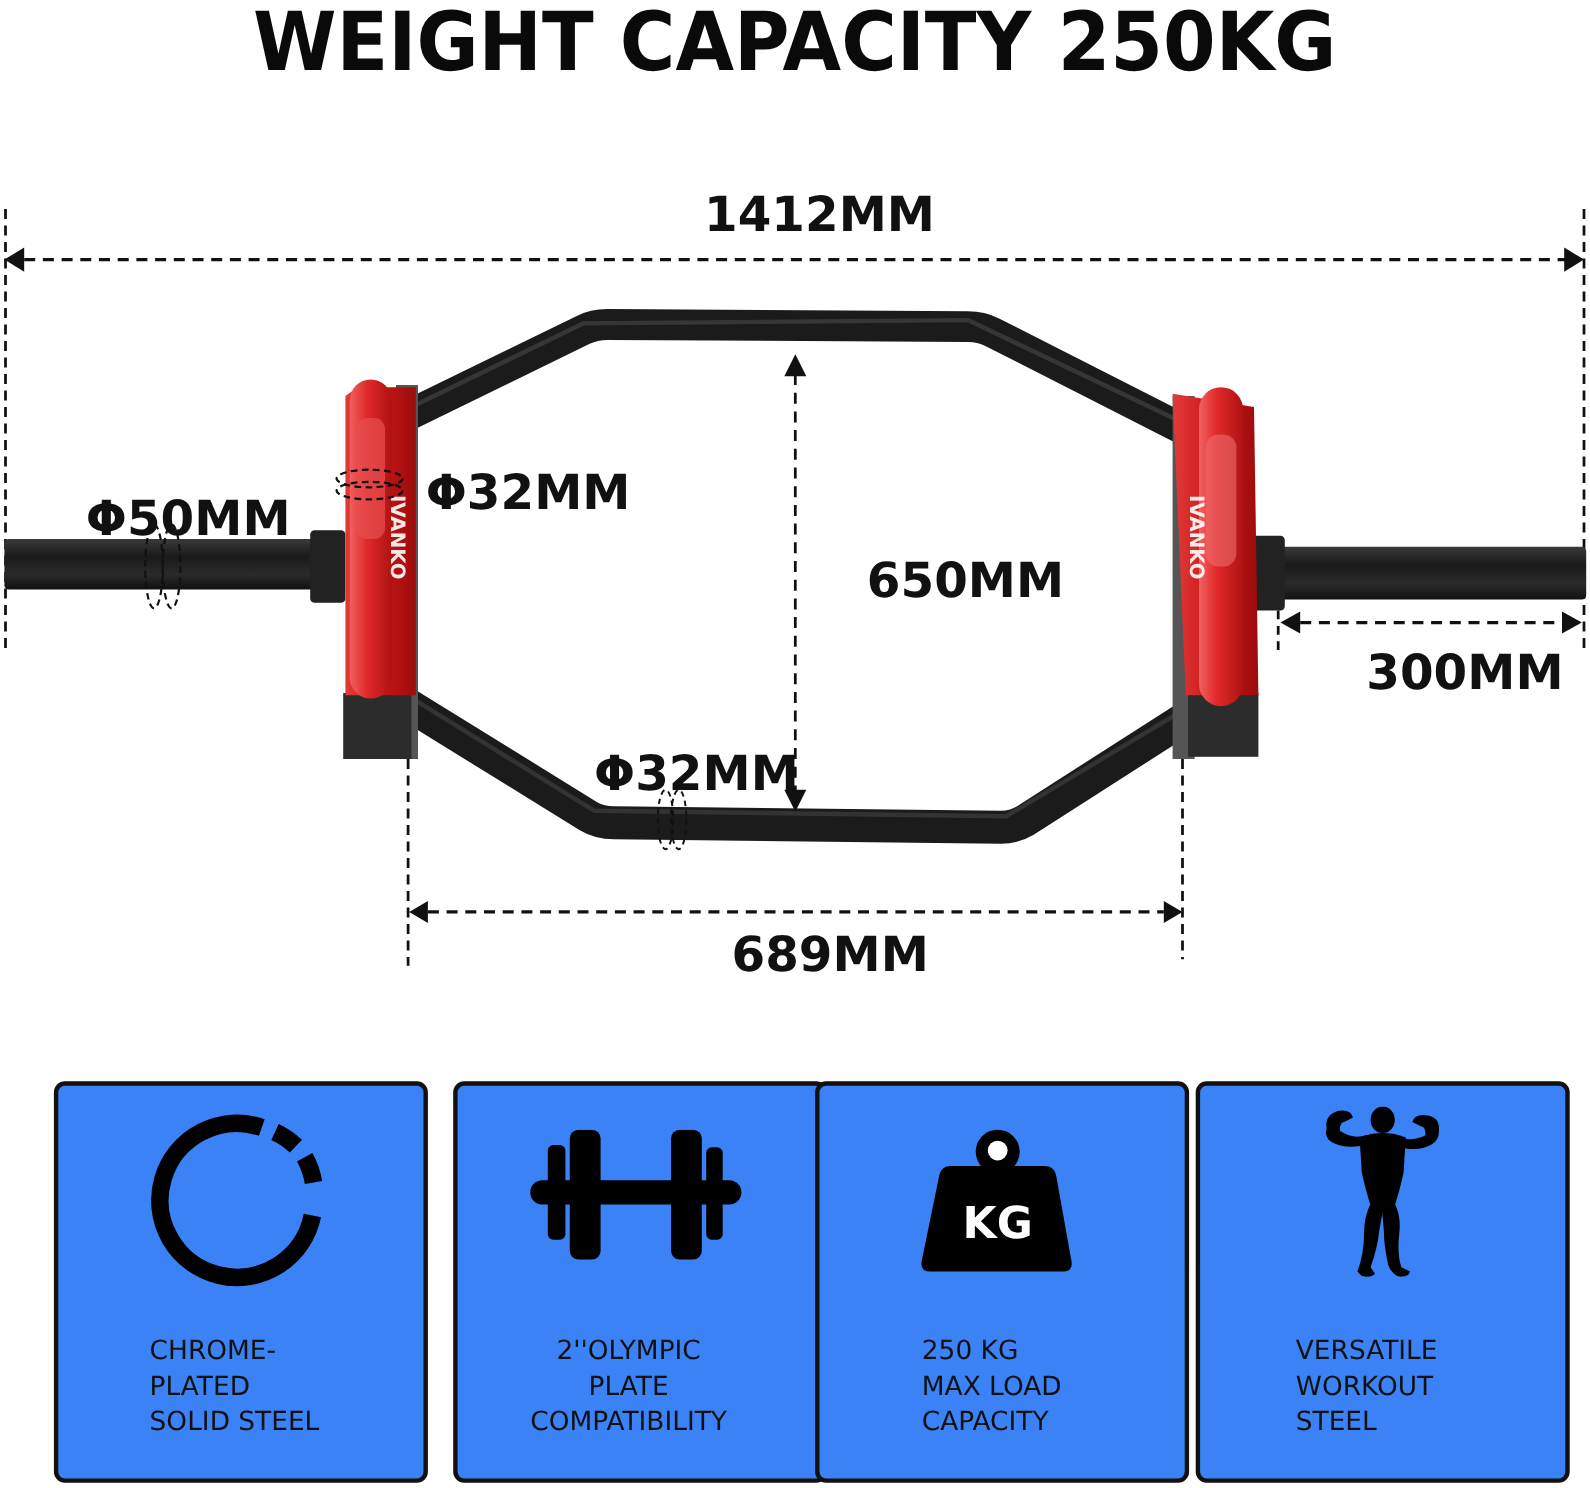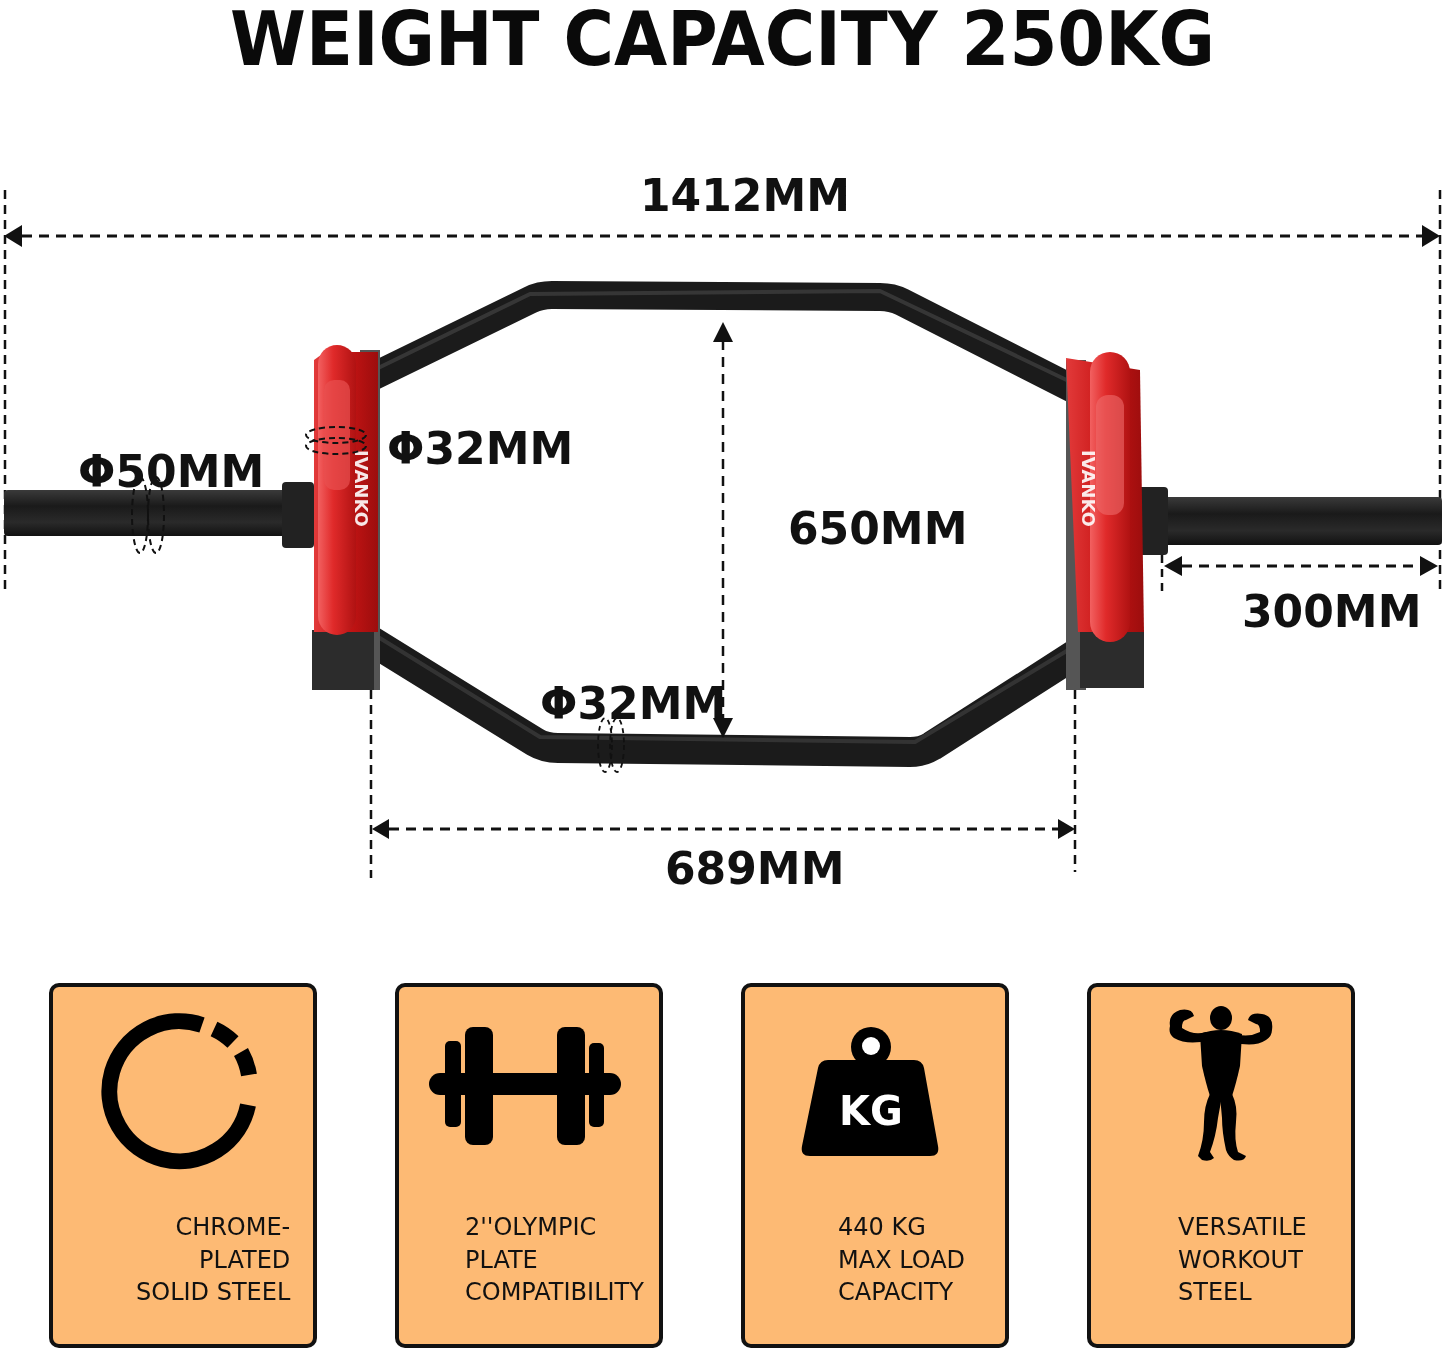"KG" .card { background: #fdba74 -> #3b82f6; width: 268px -> 340px }
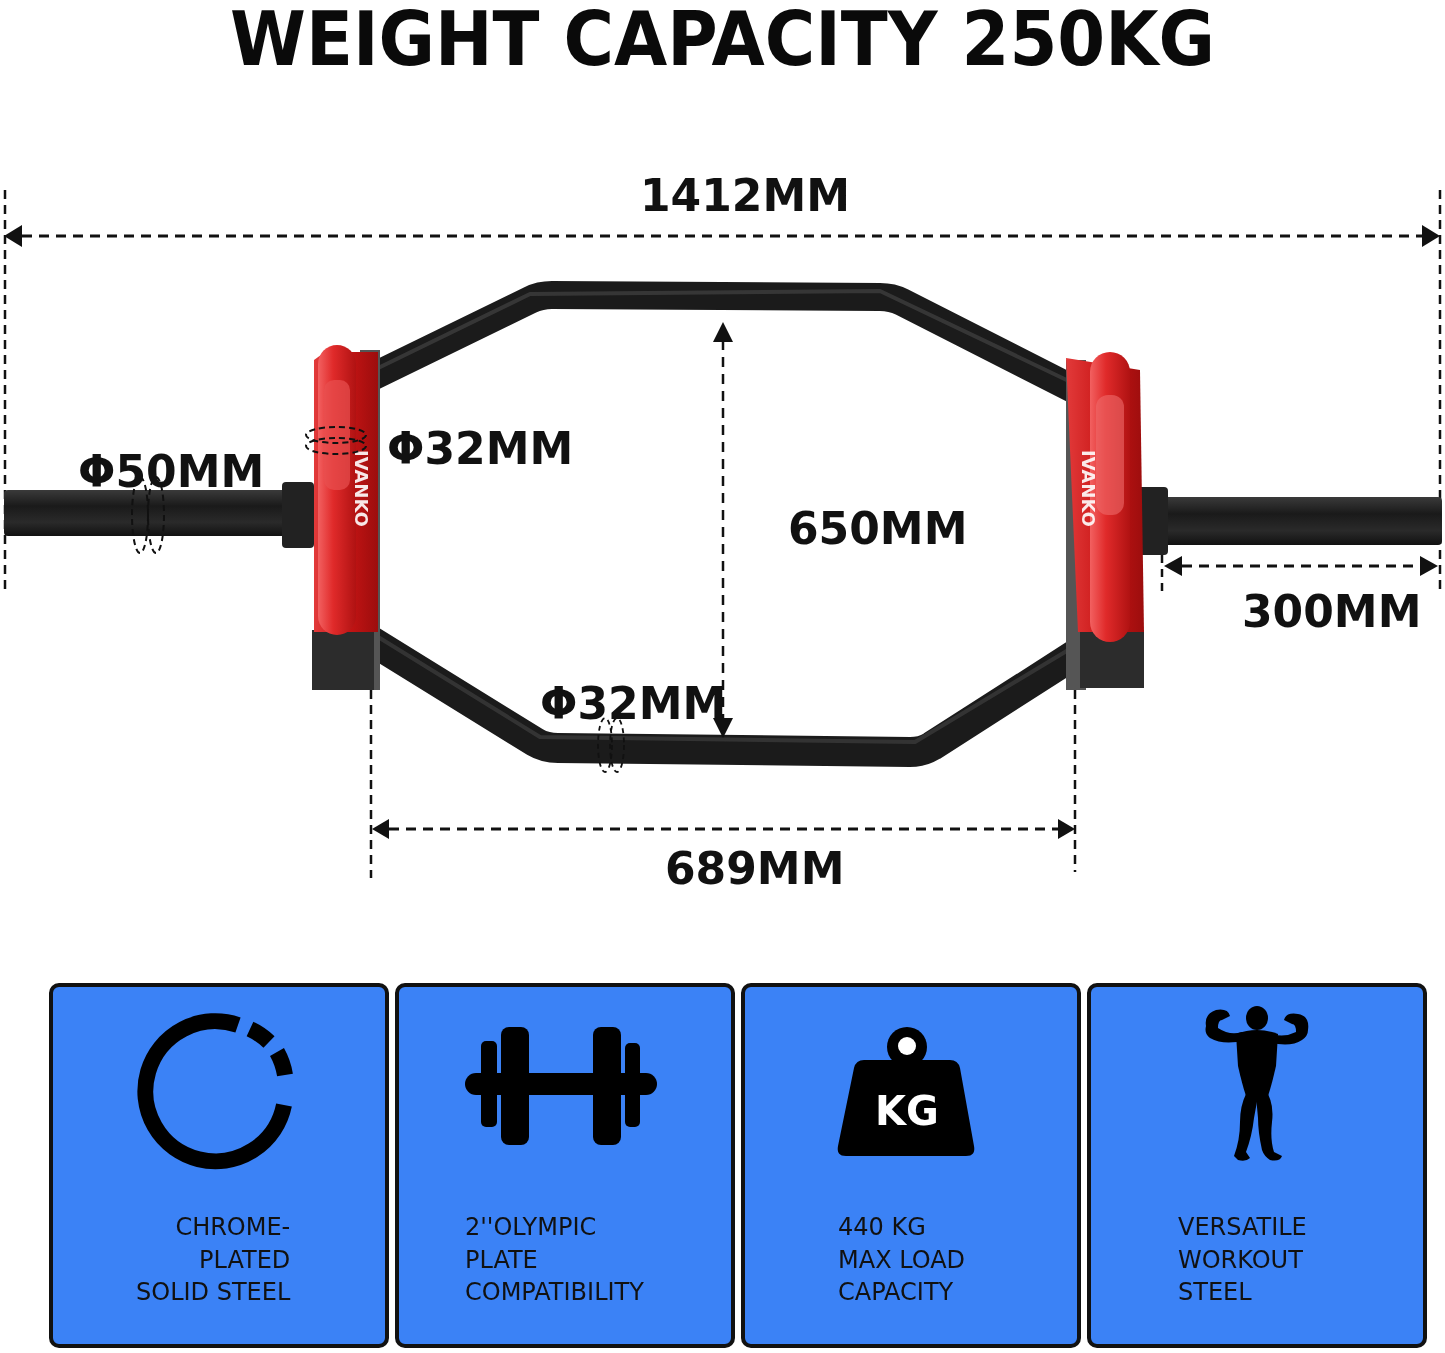"CHROME-" div.card { text-align: right -> none }
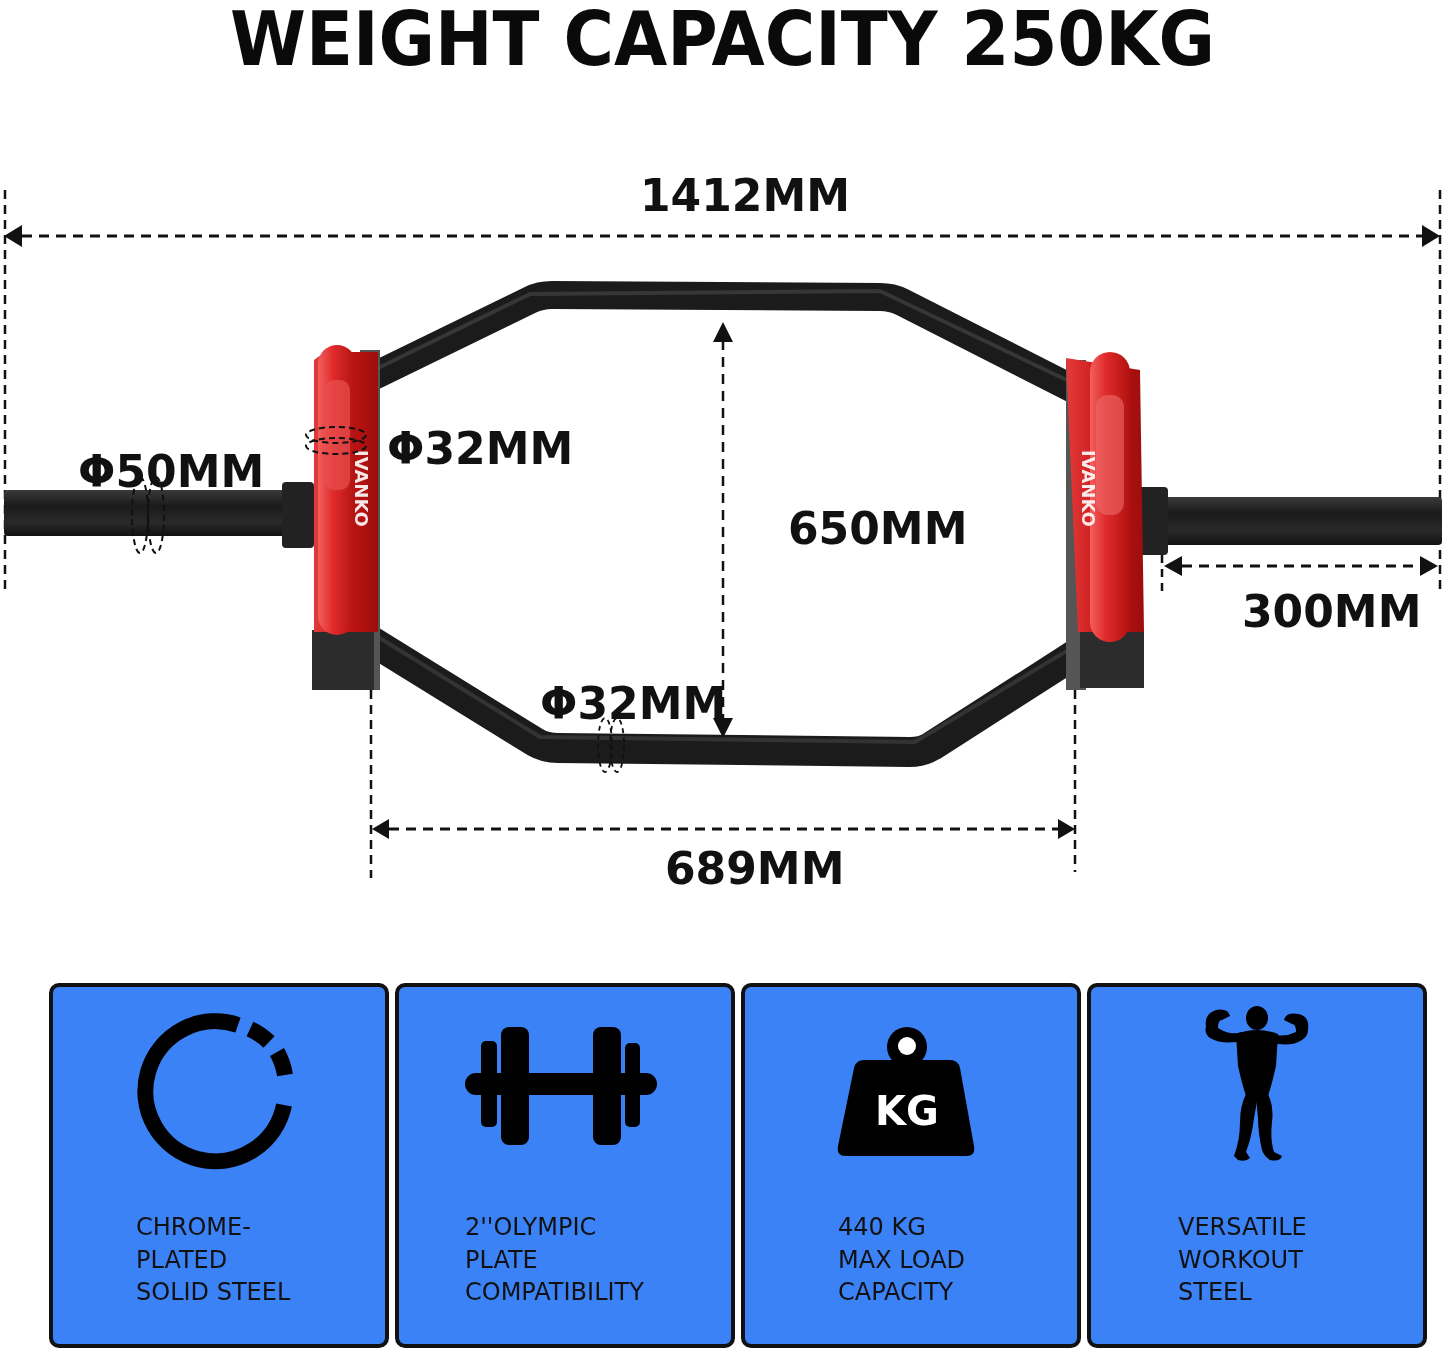"2''OLYMPIC" div.card { left: 395px -> 412px; text-align: none -> center }
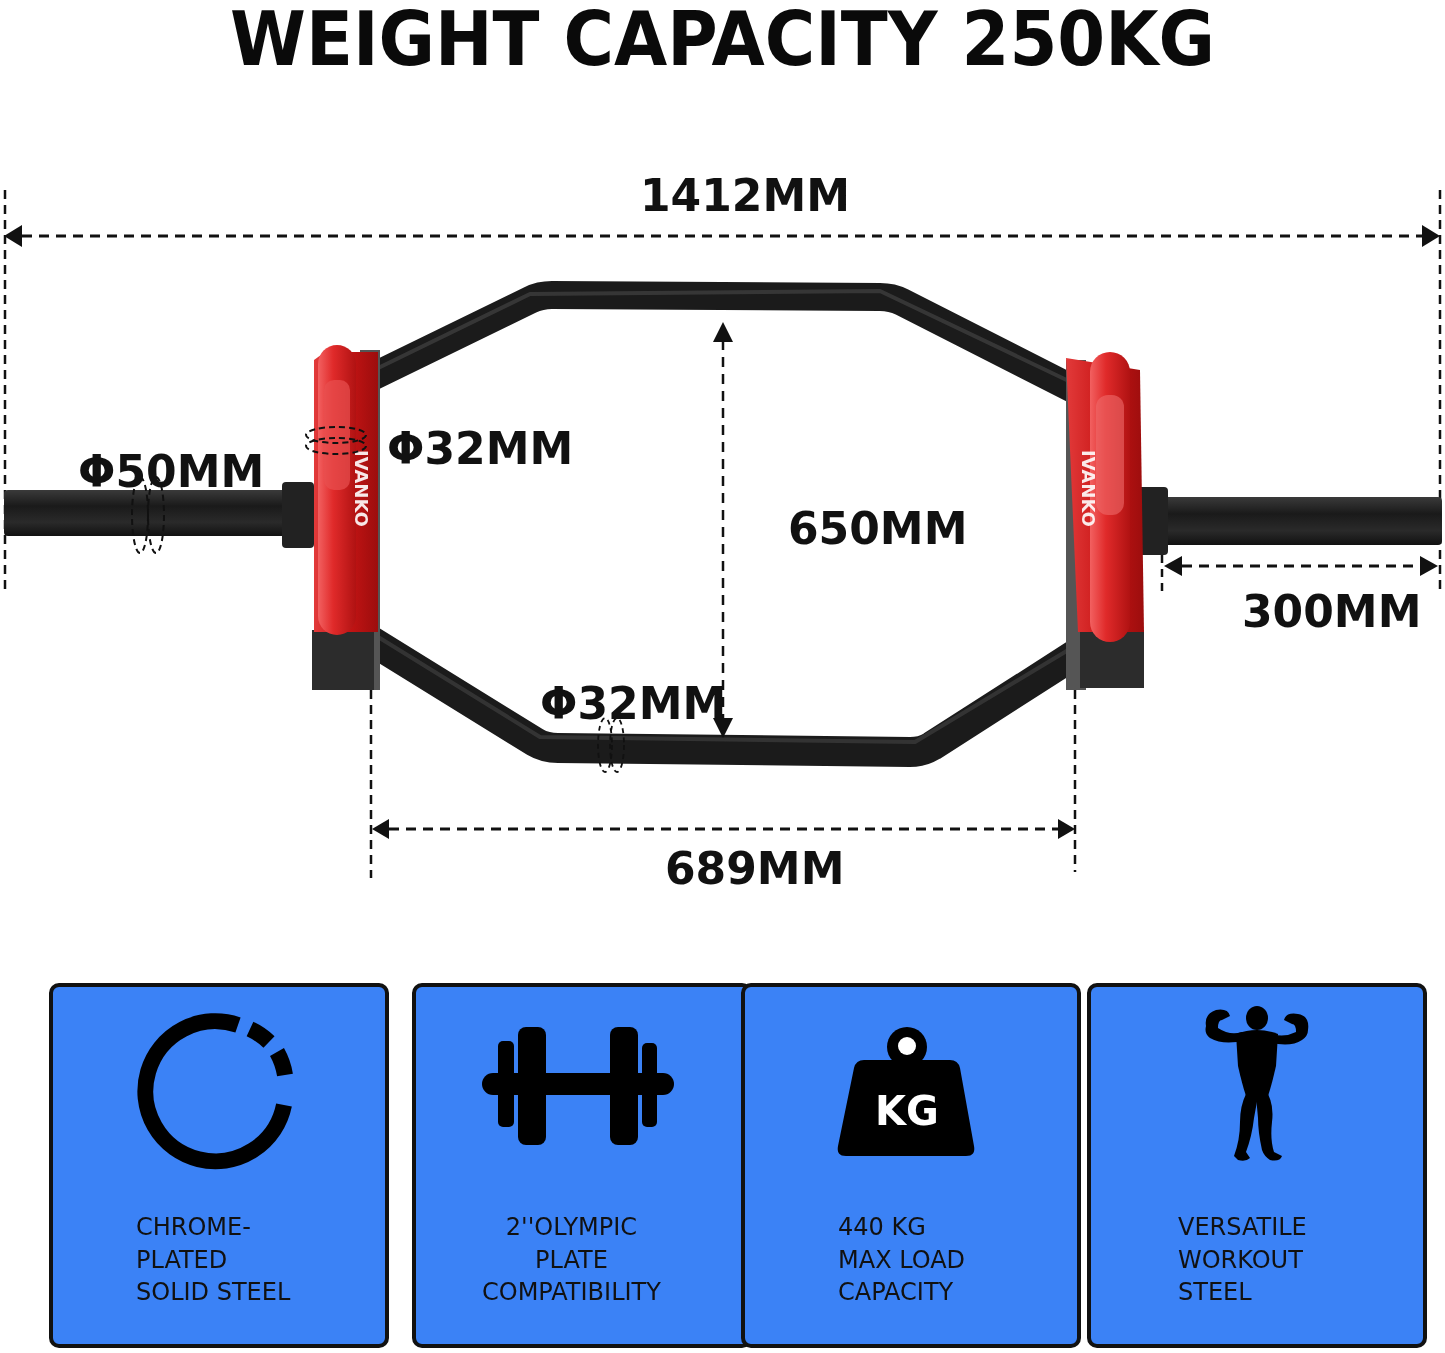"440 KG" div { text: 440 -> 250 }
